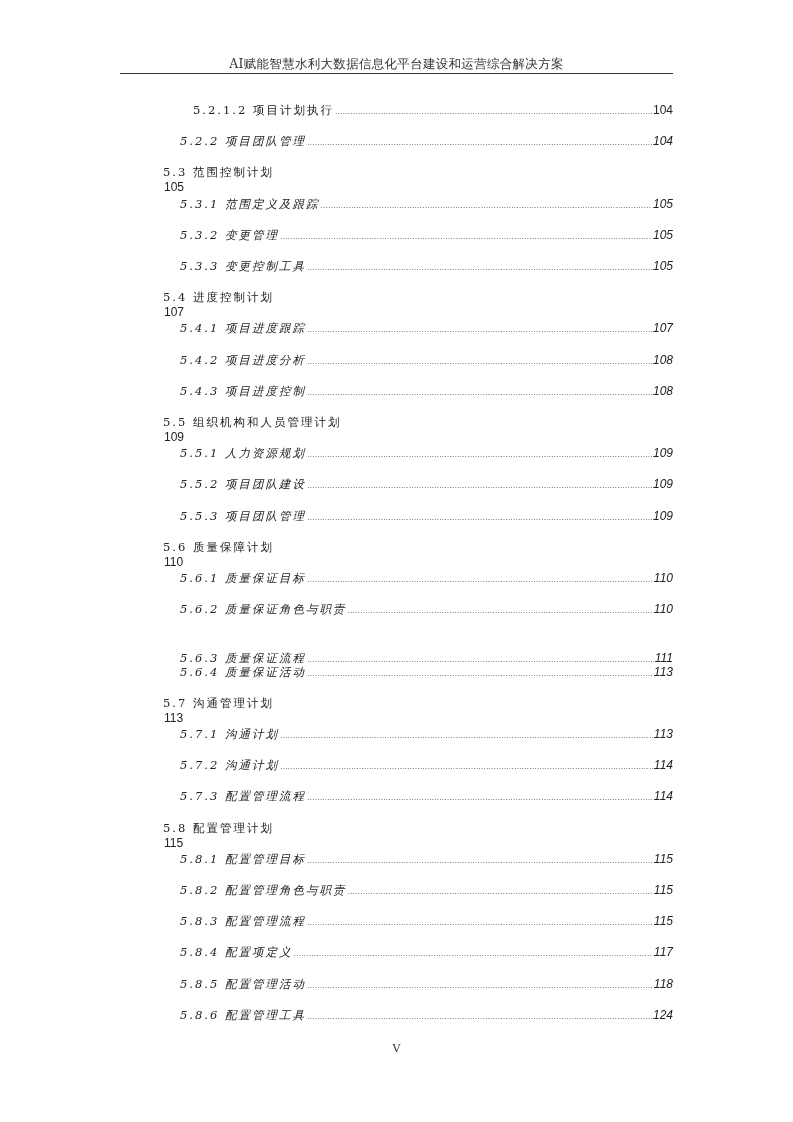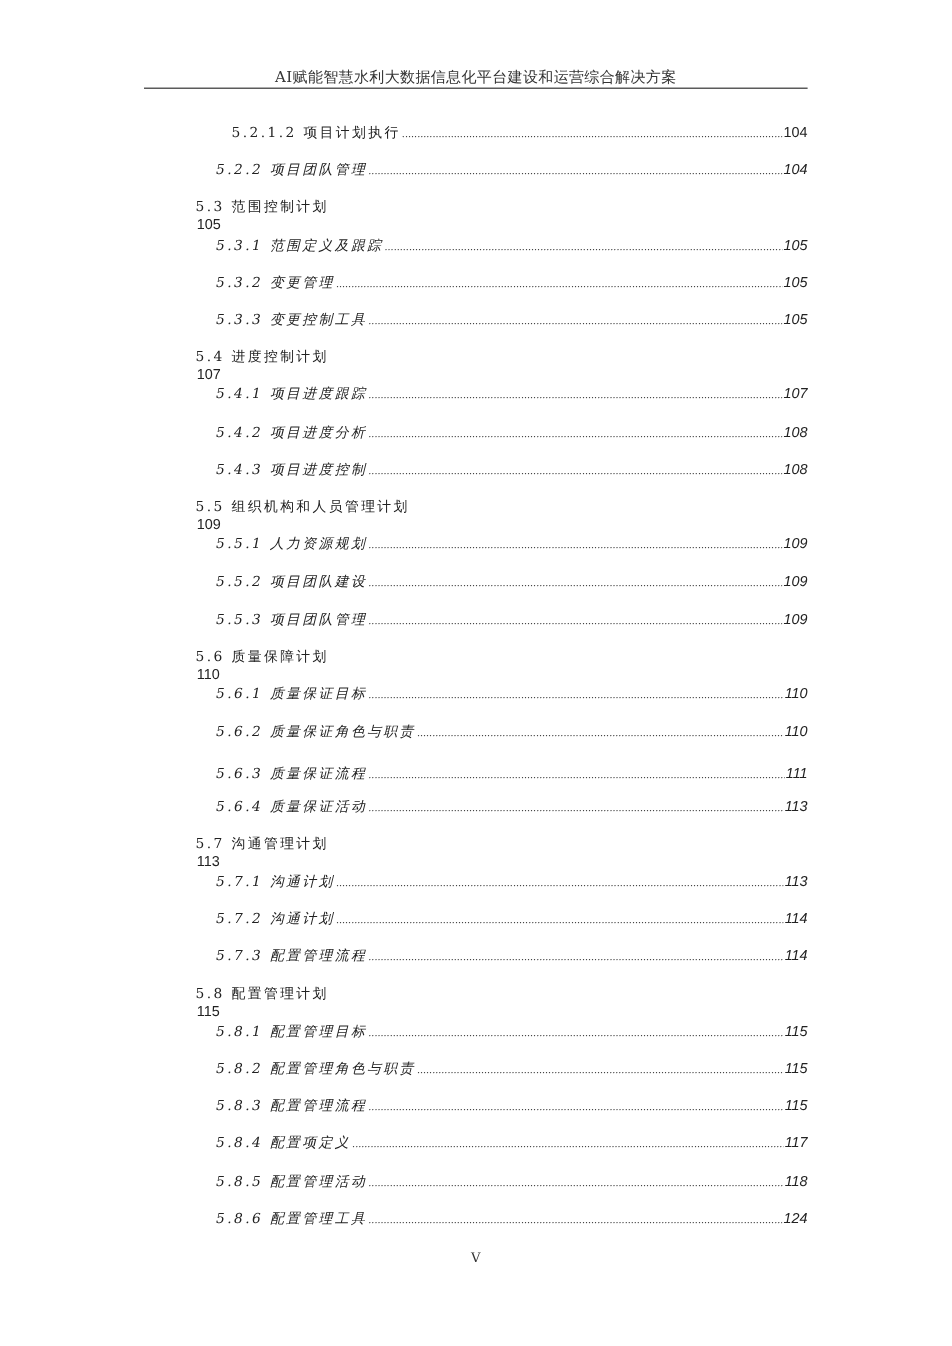"5.6.3 质量保证流程" div.toc-row { align-items: center -> none; top: 636px -> 651px }
